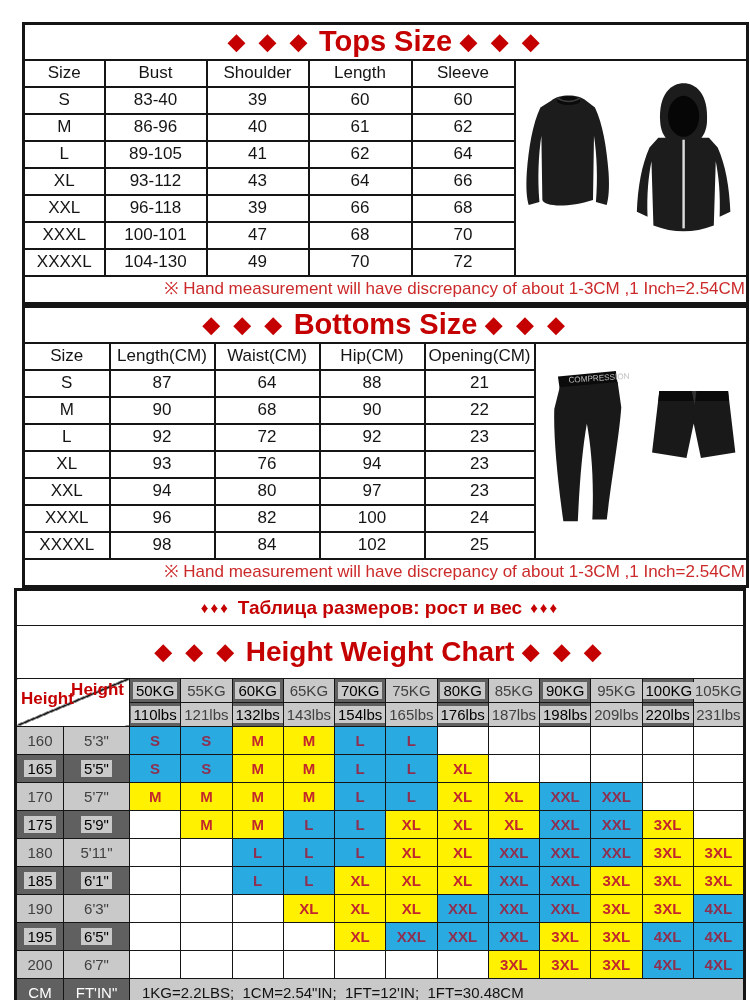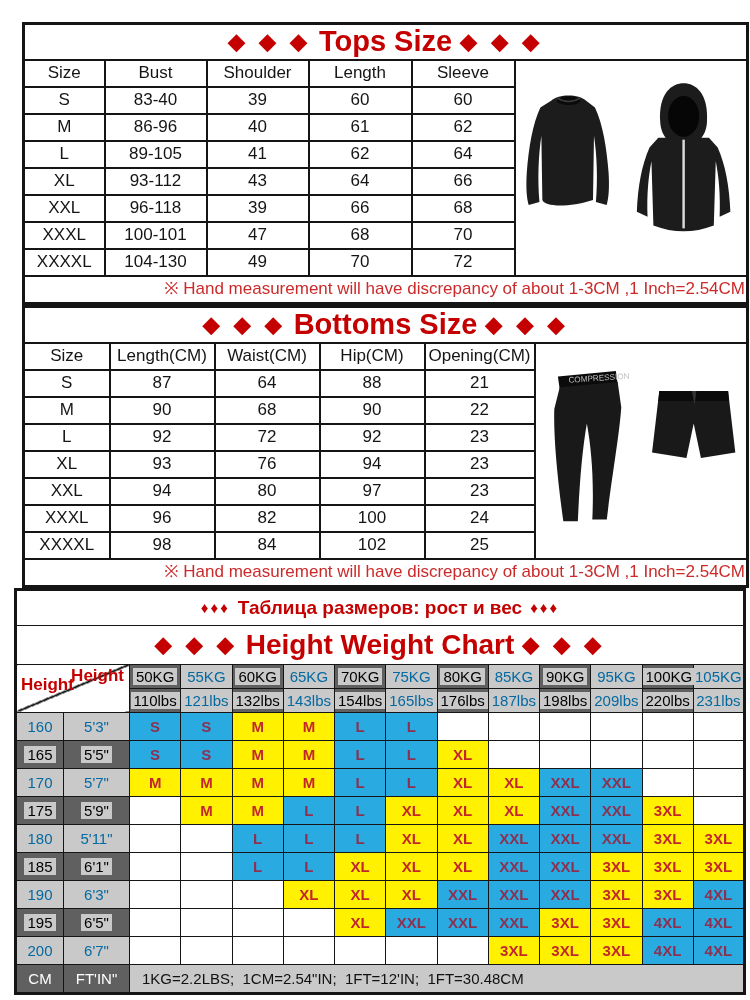"◆ ◆ ◆ Height Weight" .chart-title-en { height: 39px -> 53px }
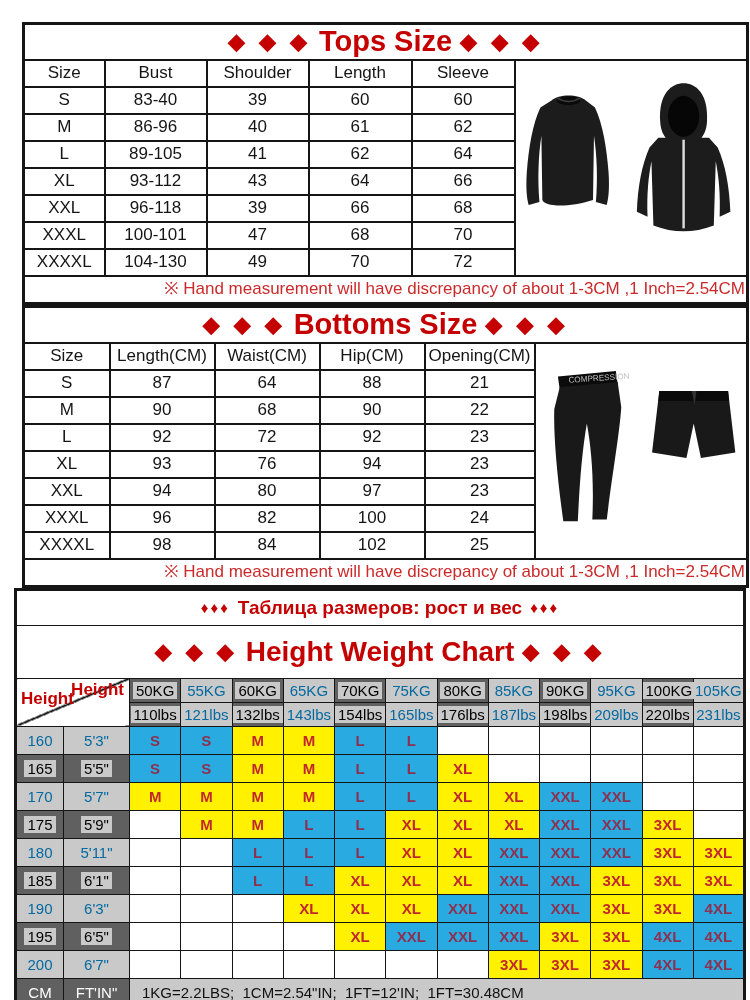"55KG" .light-col { color: #0369a1 -> #404040 }
